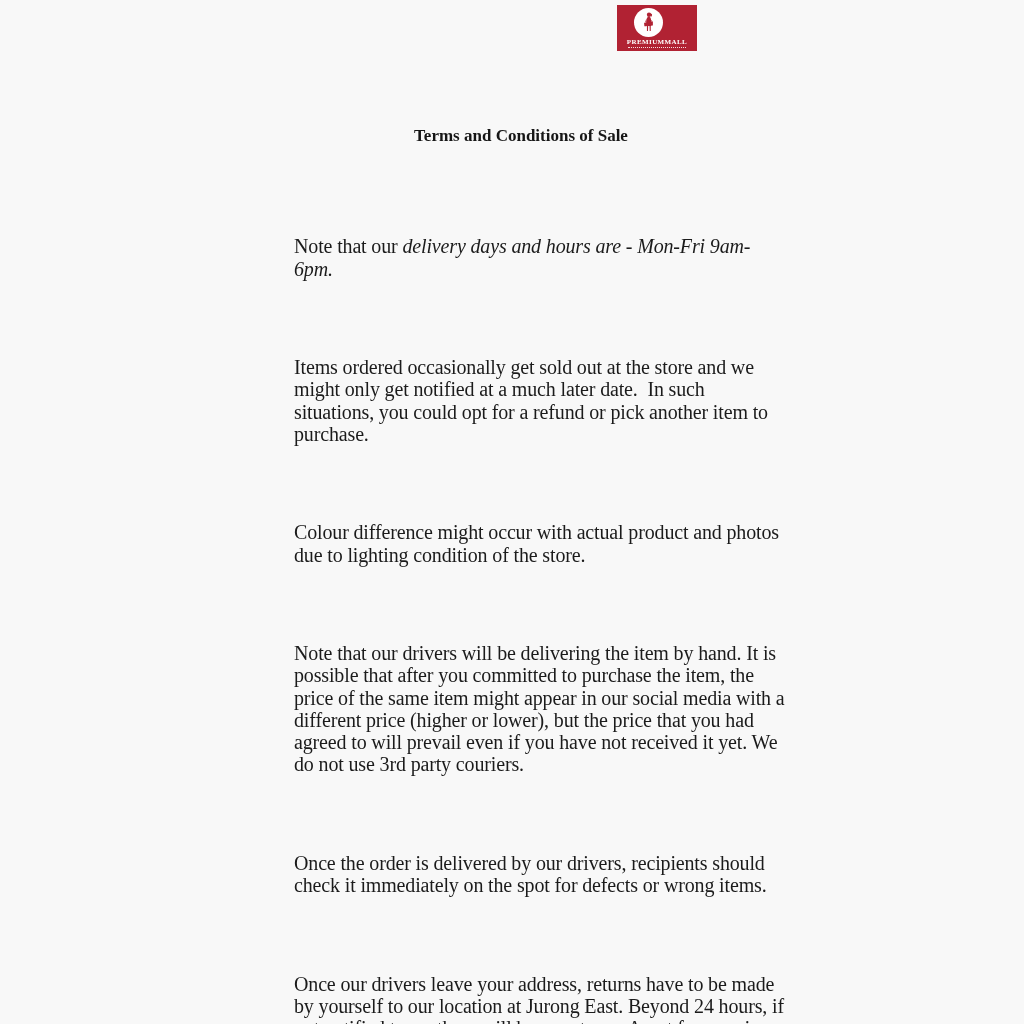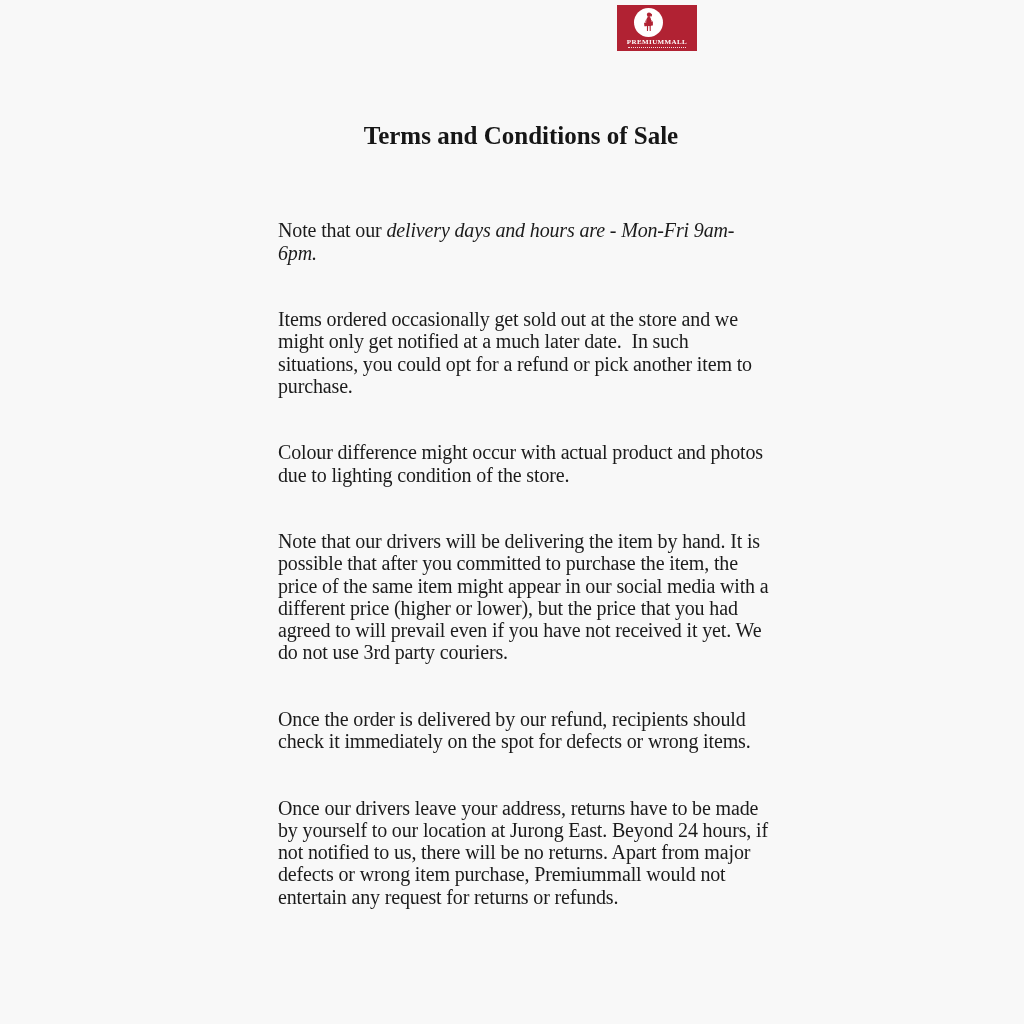"Terms and Conditions of Sale" .doc-title { font-size: 25px -> 17px }
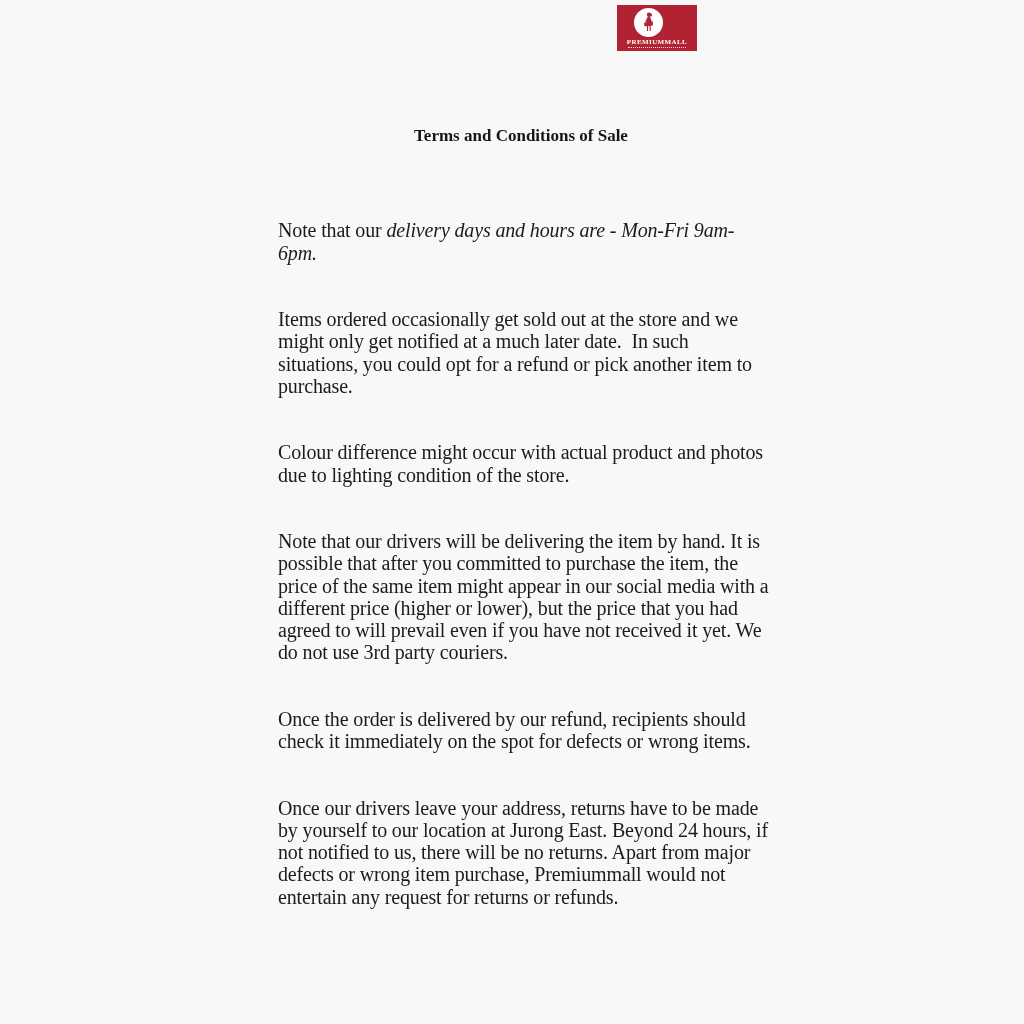"Note that our delivery days" .doc-body p { margin: 0 -> 16px }
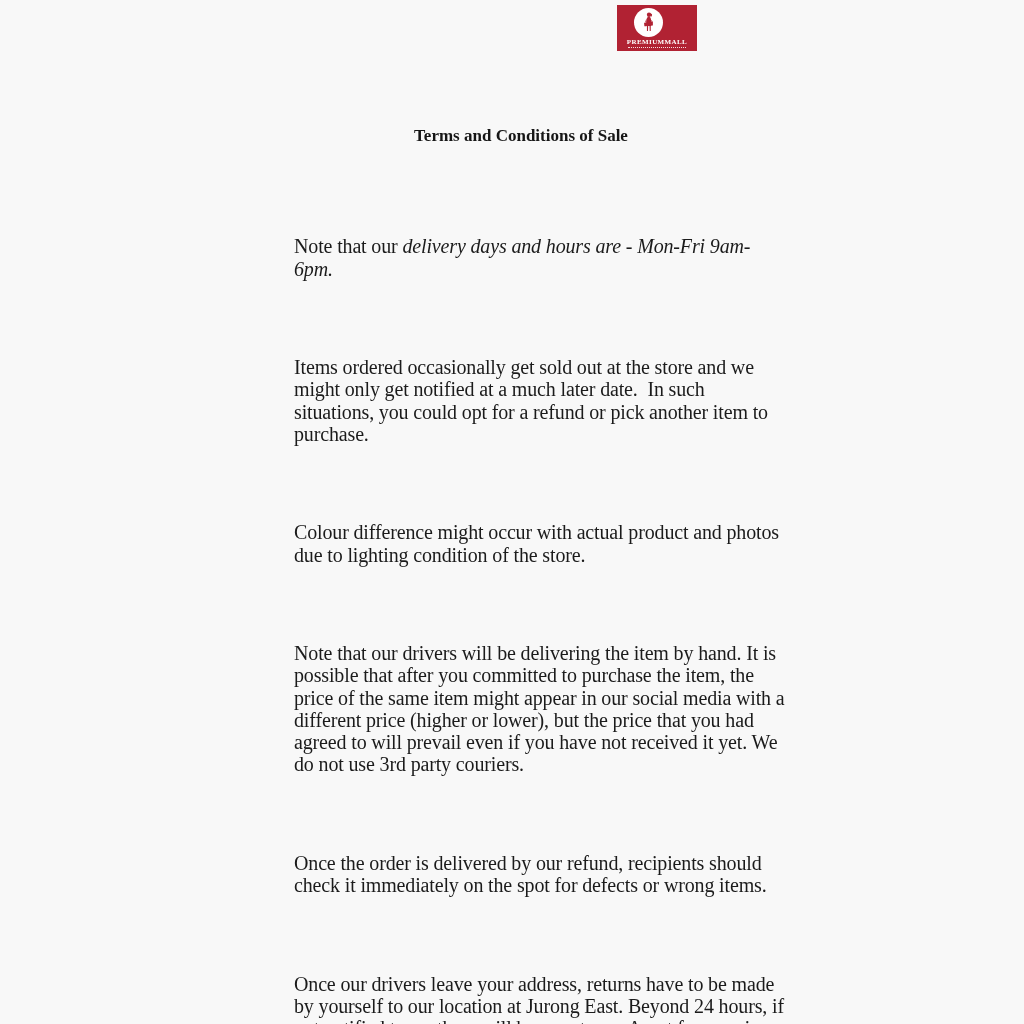"Once the order is delivered" p { text: refund -> drivers }
